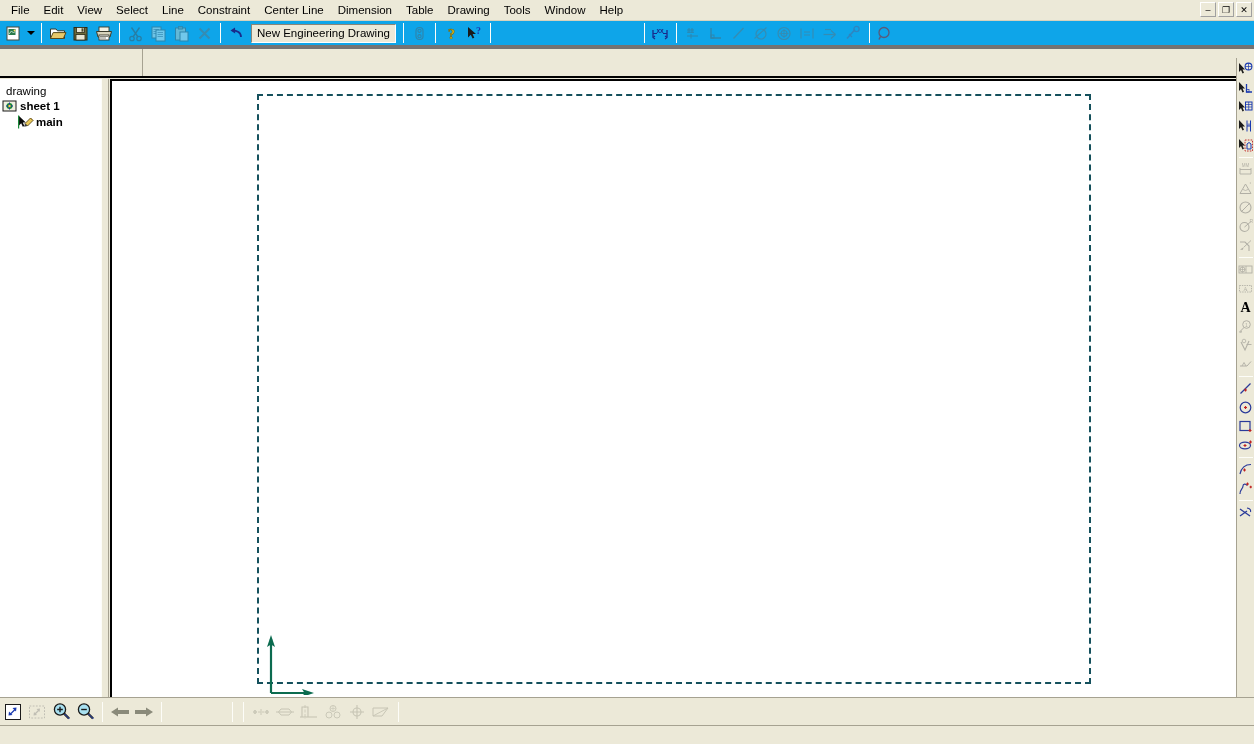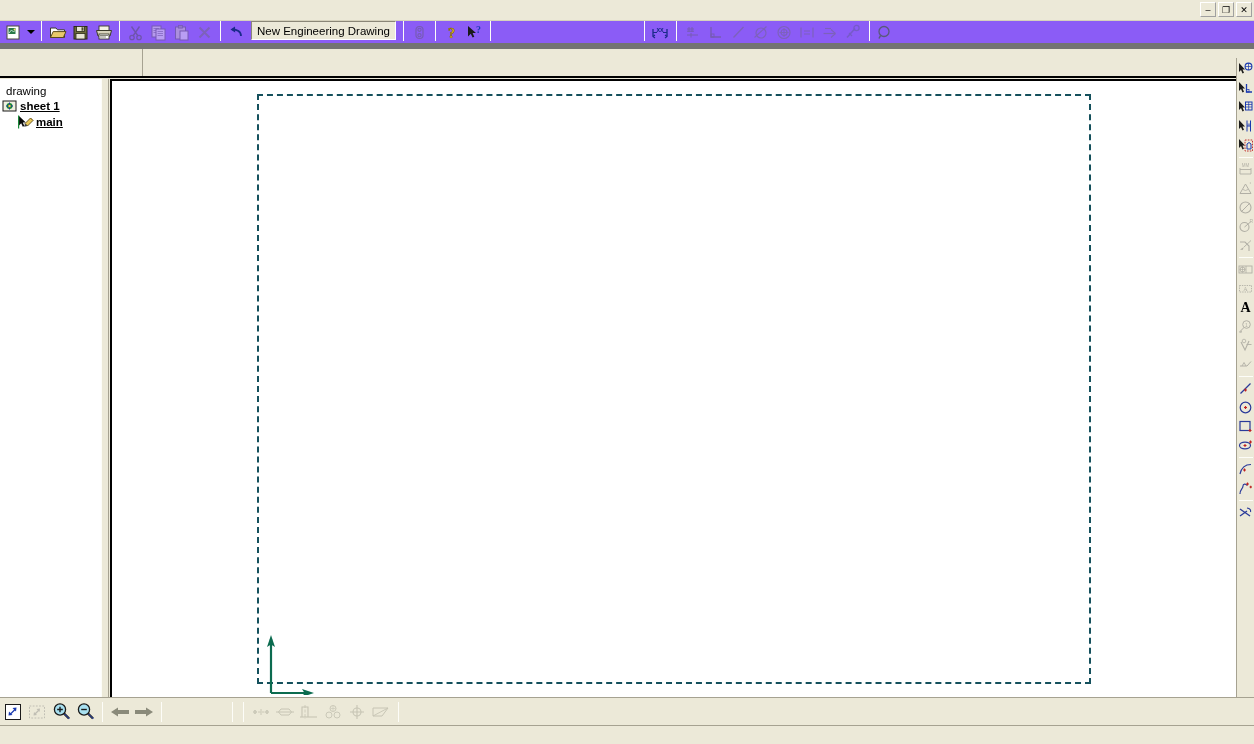"File" div.menubar-left { html: none -> <div> <div>File</div> <div>Edit</div> <div>View</div> <div>Select</div> <div>Line</div> <div>Constraint</div> <div>Center Line</div> <div>Dimension</div> <div>Table</div> <div>Drawing</div> <div>Tools</div> <div>Window</div> <div>Help</div> </div> }
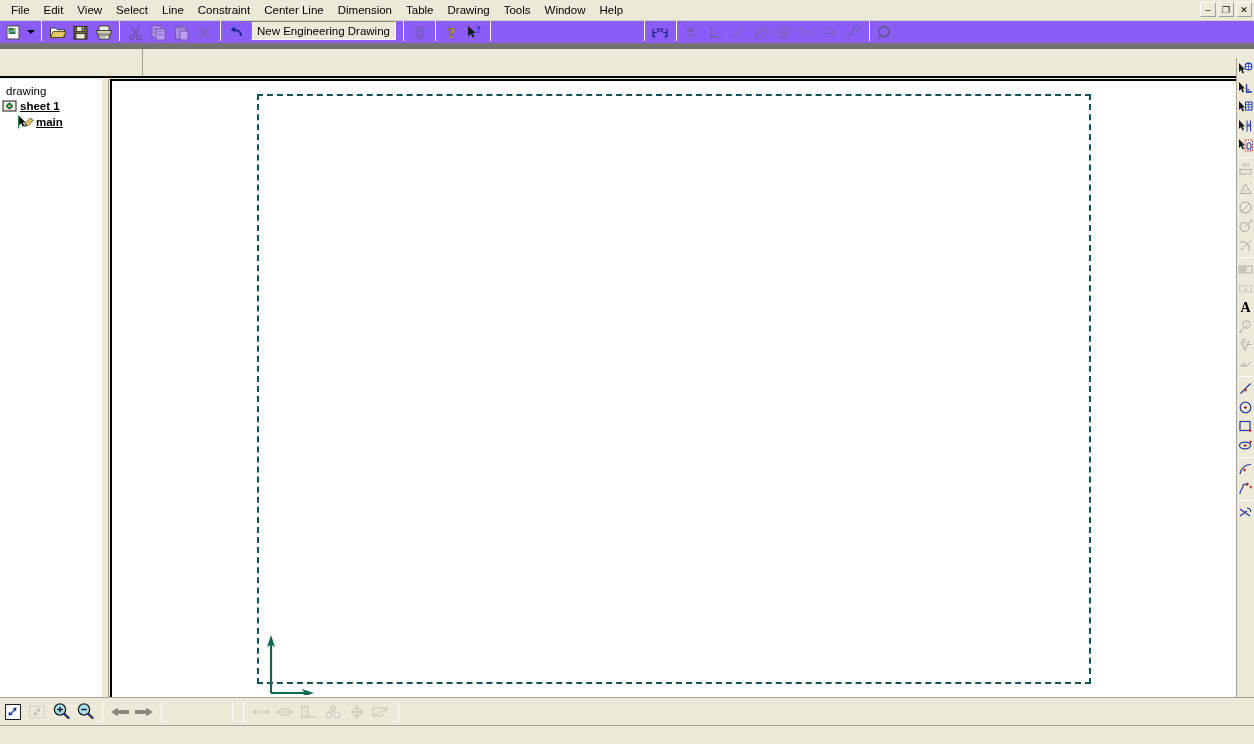"New Engineering Drawing" .toolbar-main { align-items: none -> center; background: #8b5cf6 -> #0ea5e9; border-bottom: 6px solid #737373 -> 4px solid #737373 }
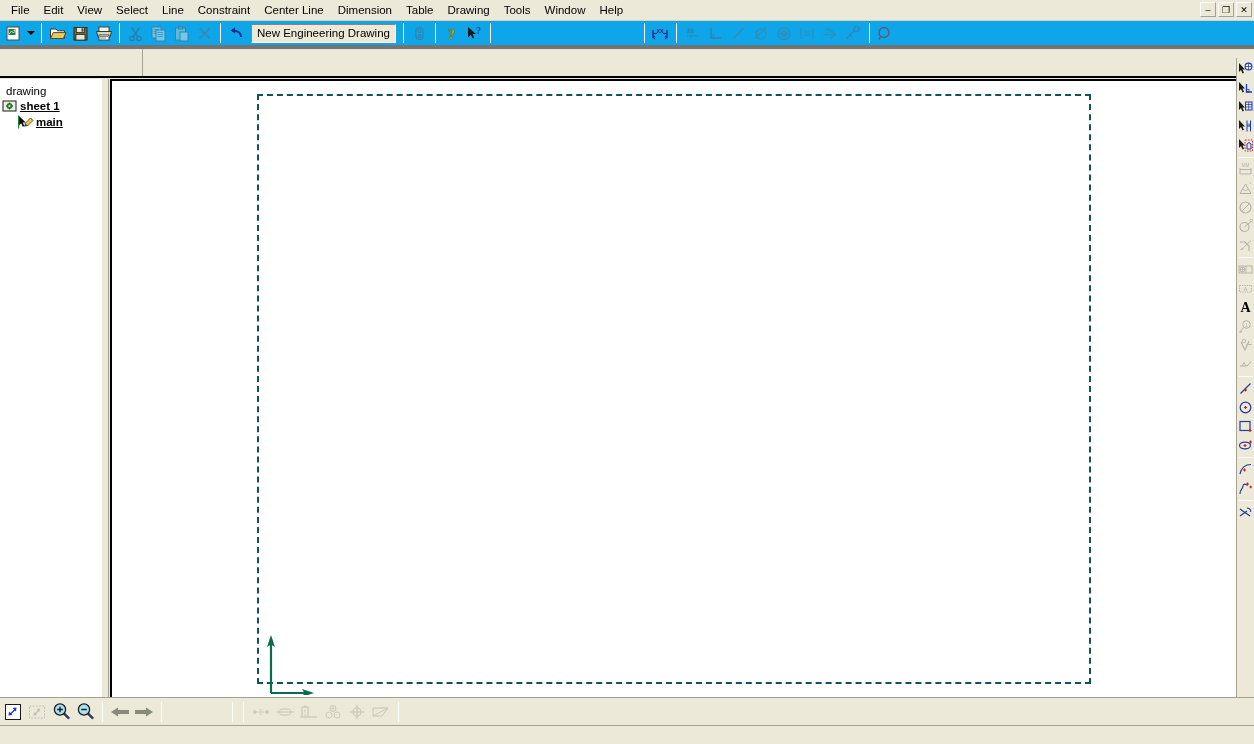"sheet 1" .tree-node { text-decoration: underline -> none }
